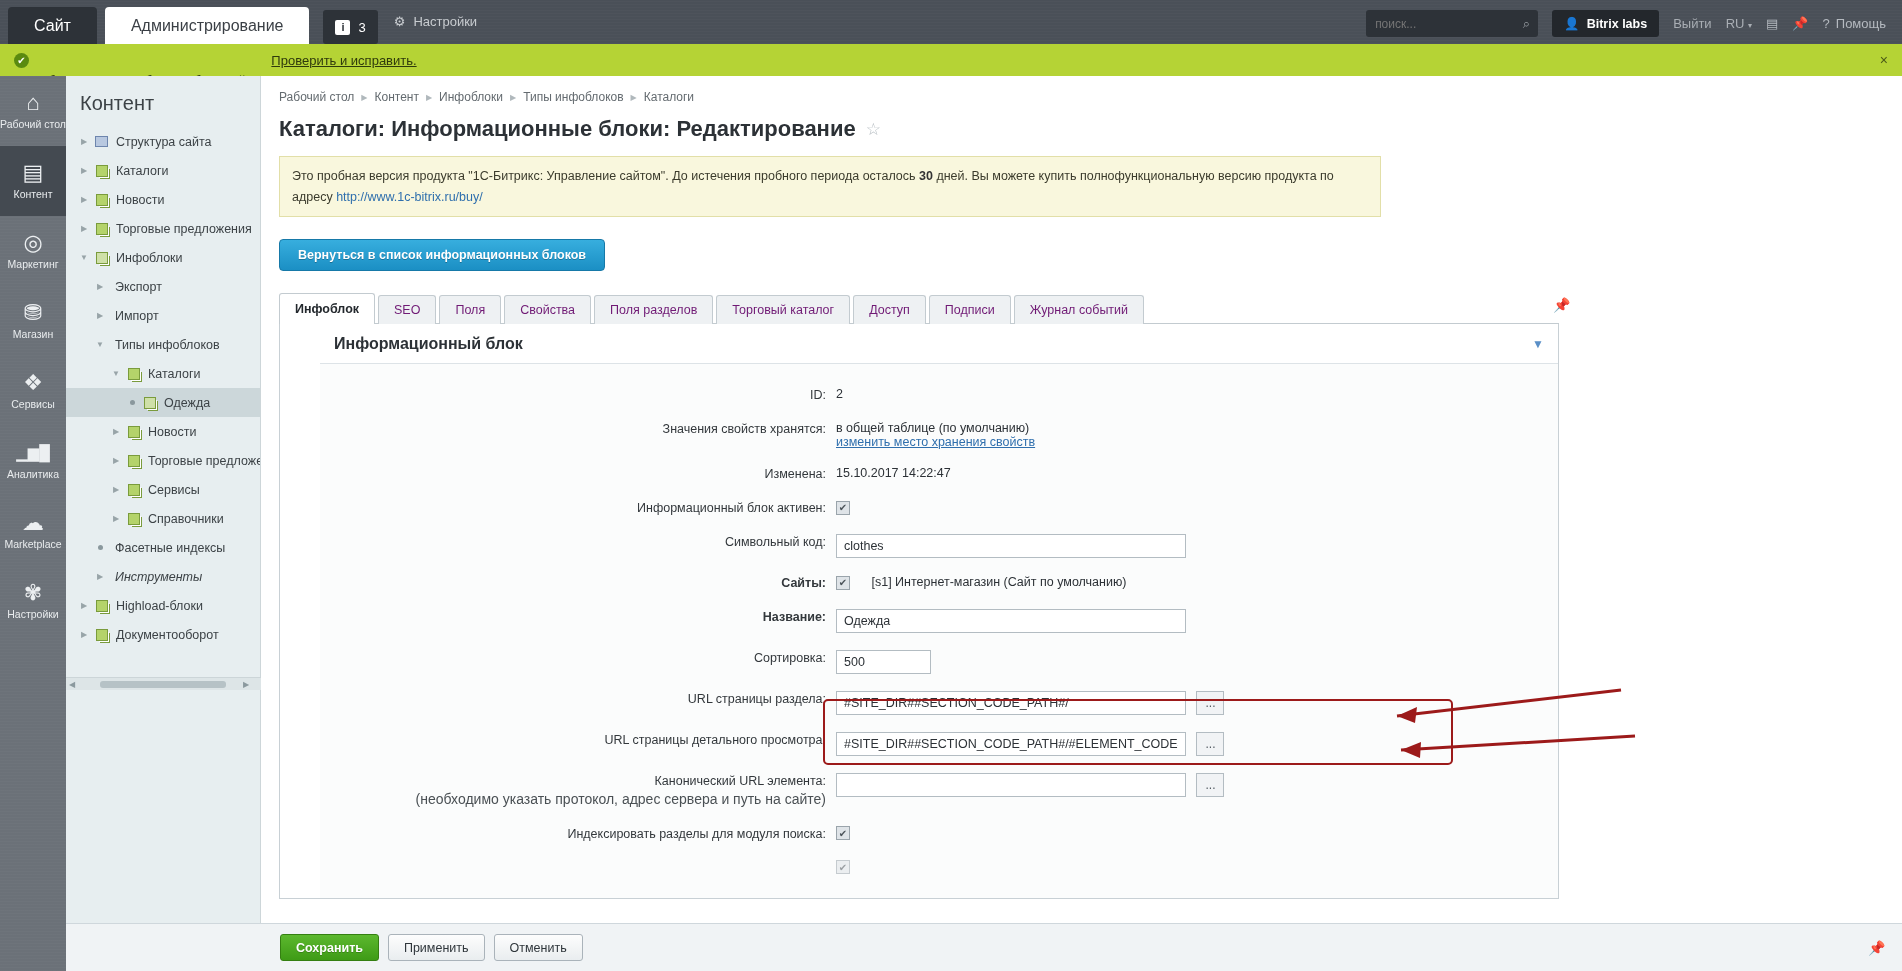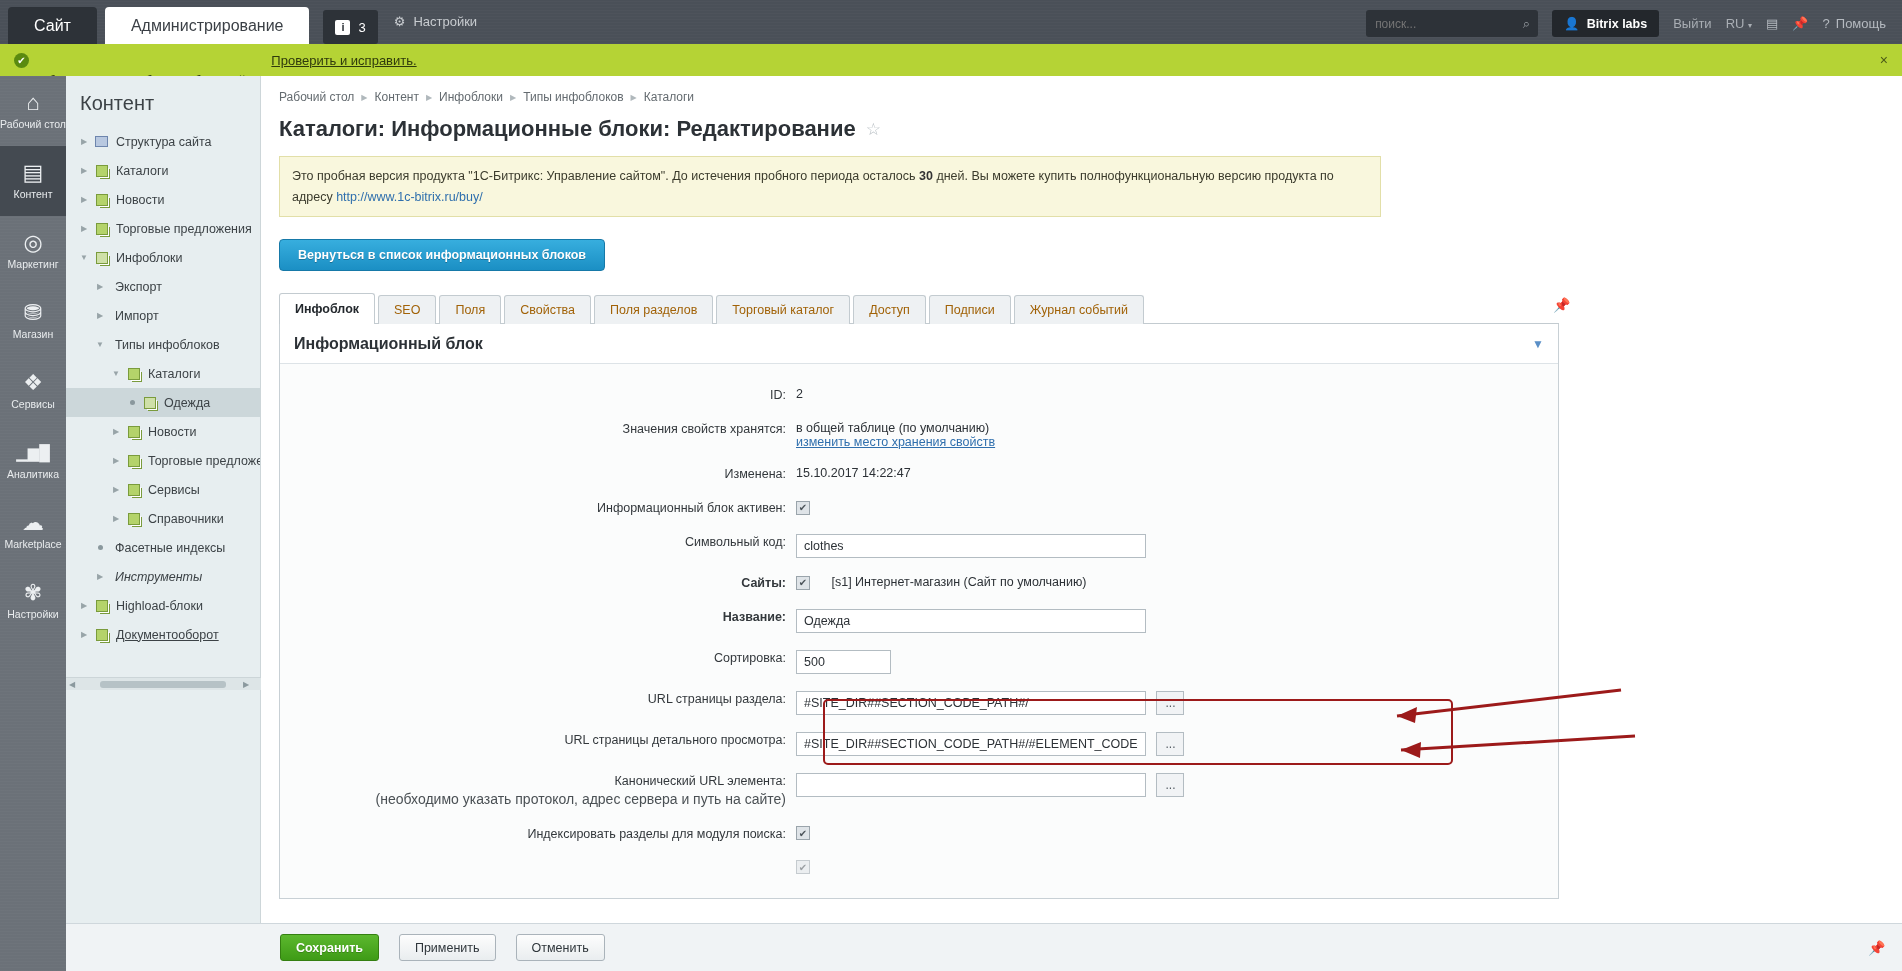"SEO" .tab { color: #a16207 -> #701a75 }
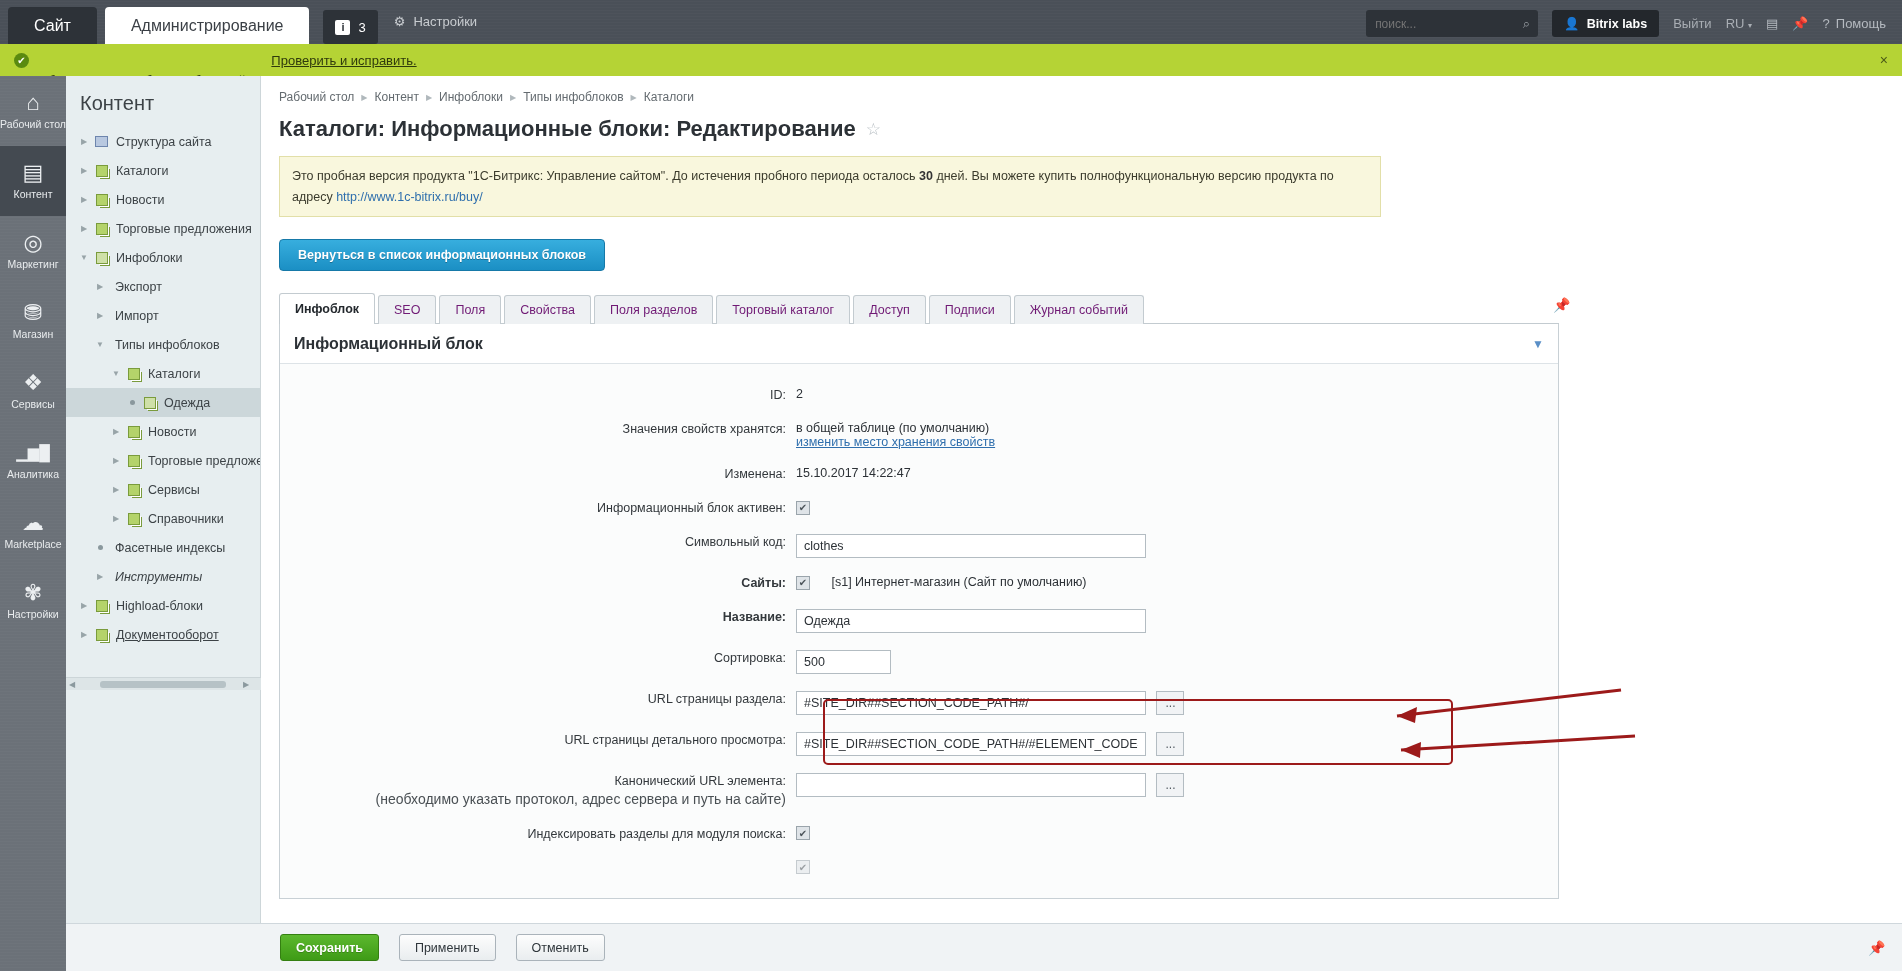"Информационный блок" .panel { padding-left: none -> 40px }
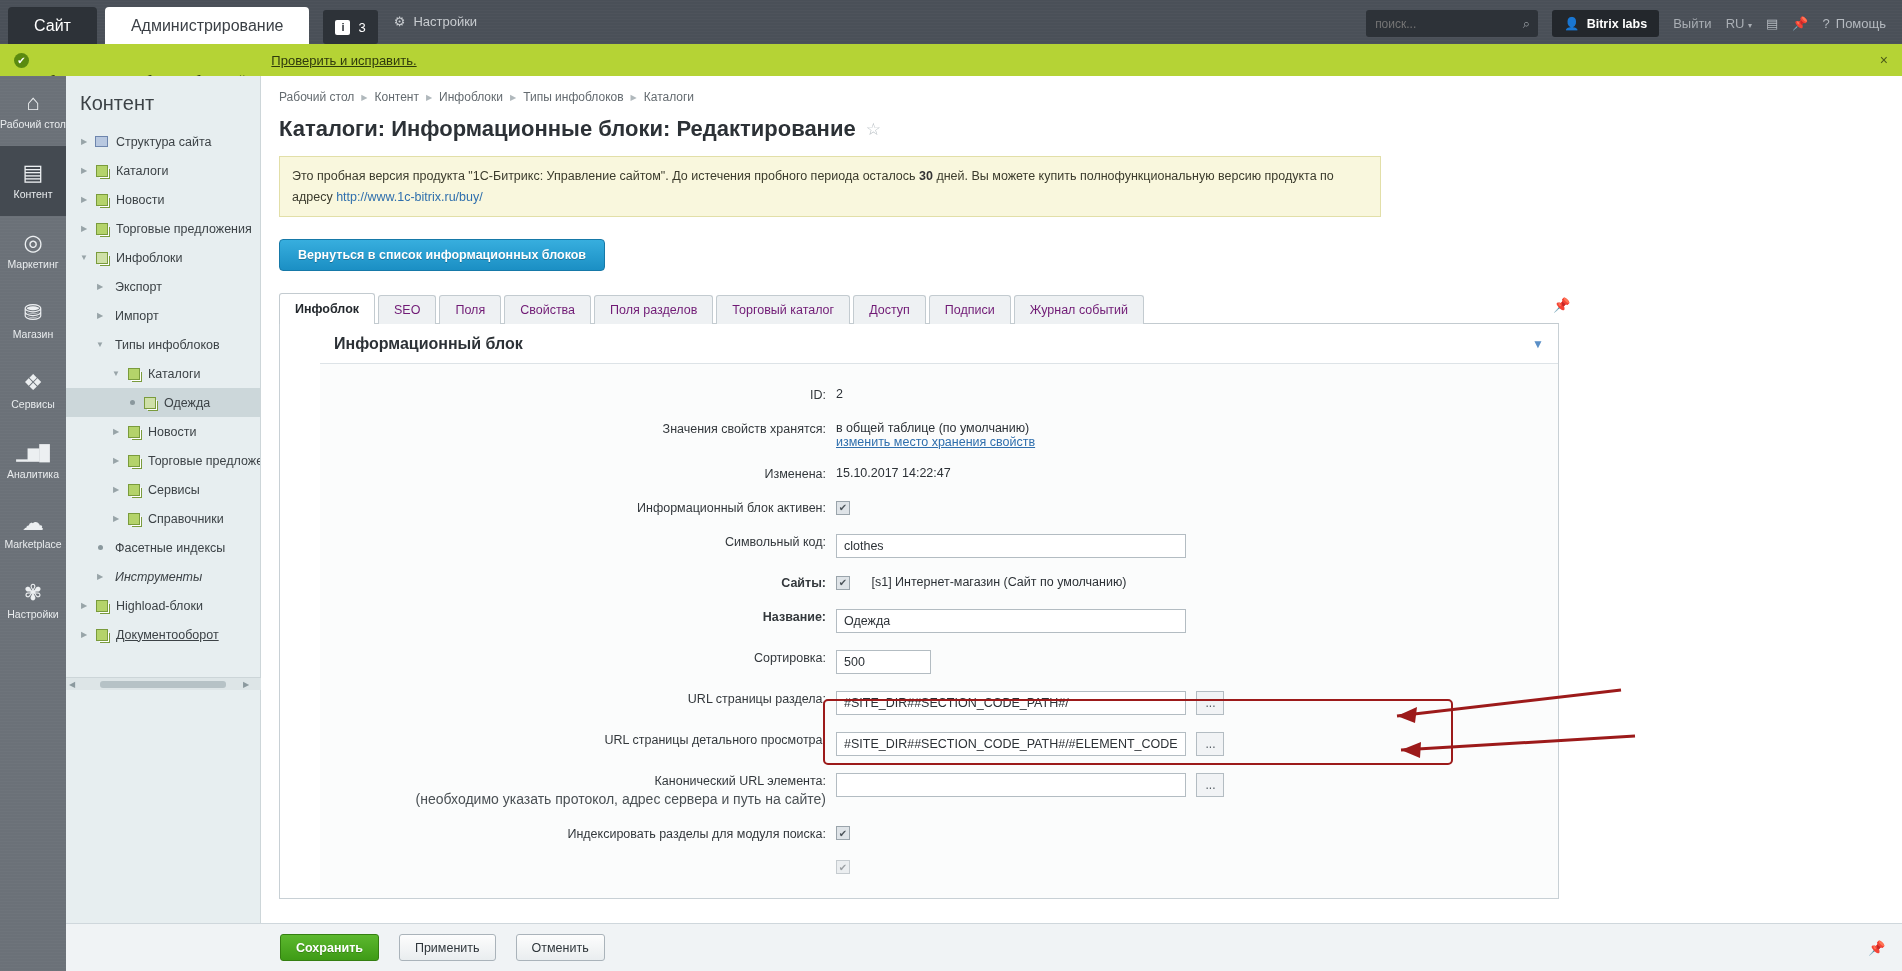"Документооборот" span { text-decoration: underline -> none }
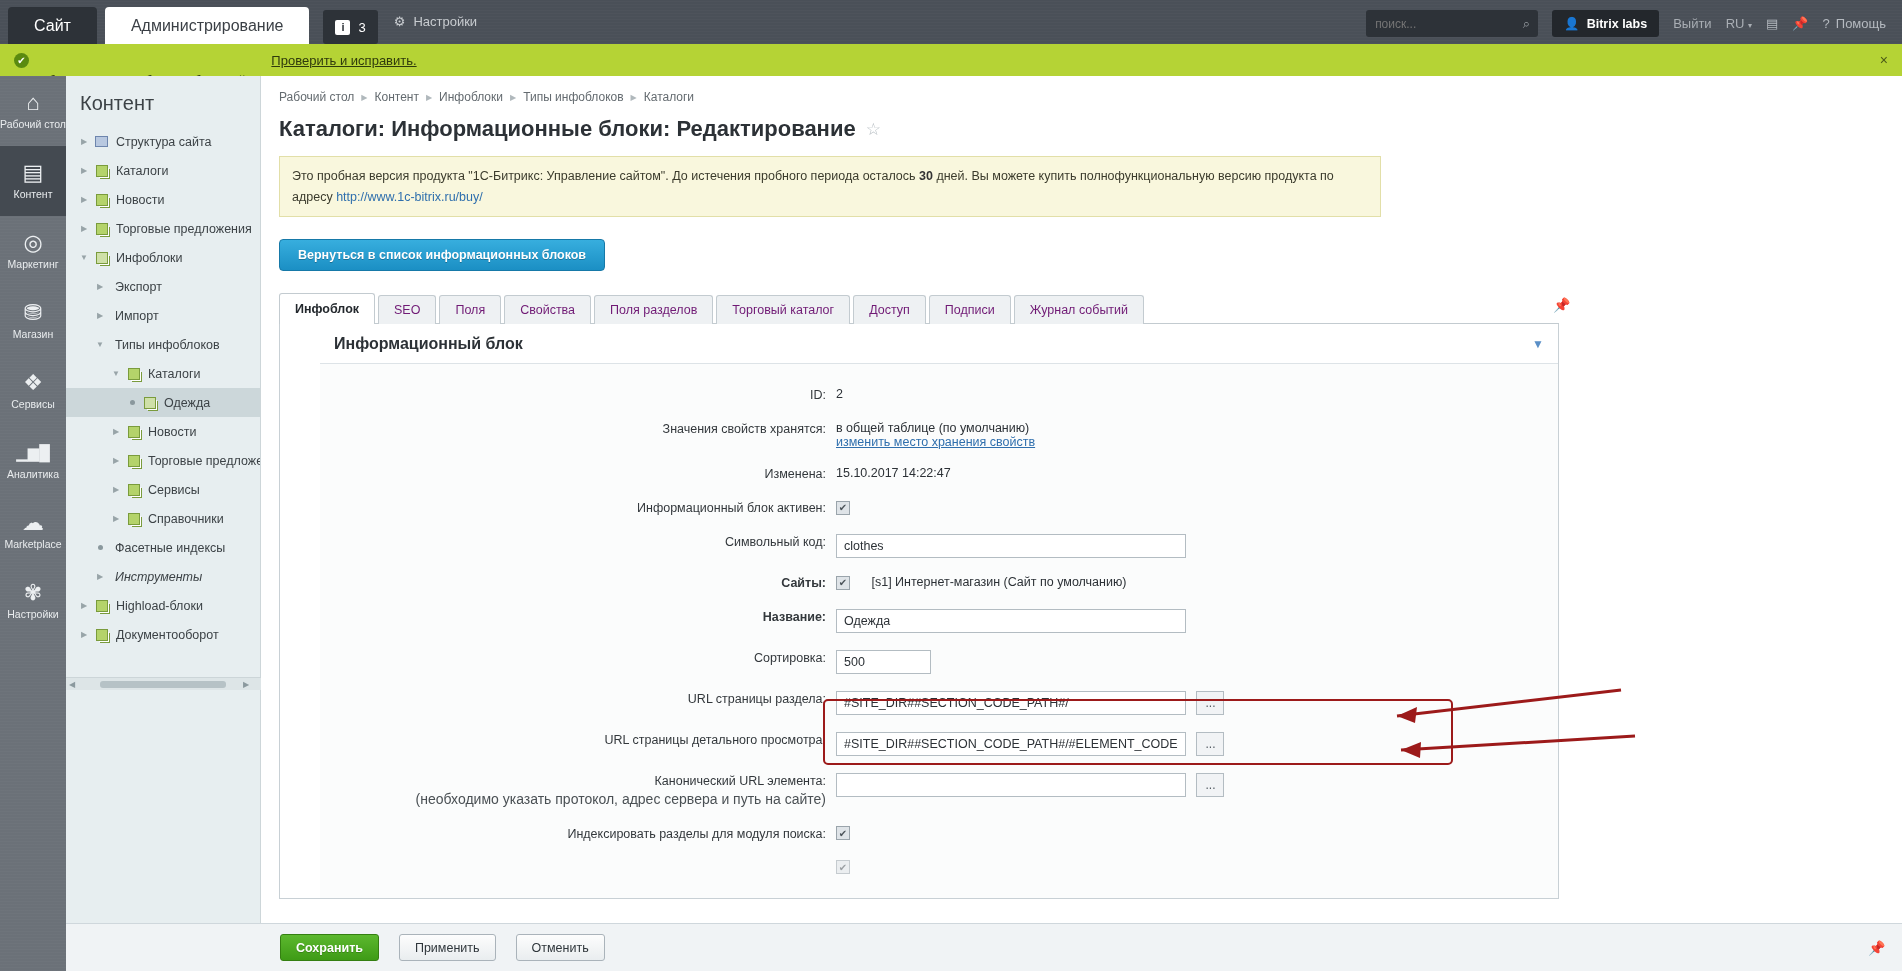"Сохранить" .footer { gap: 20px -> 9px }
